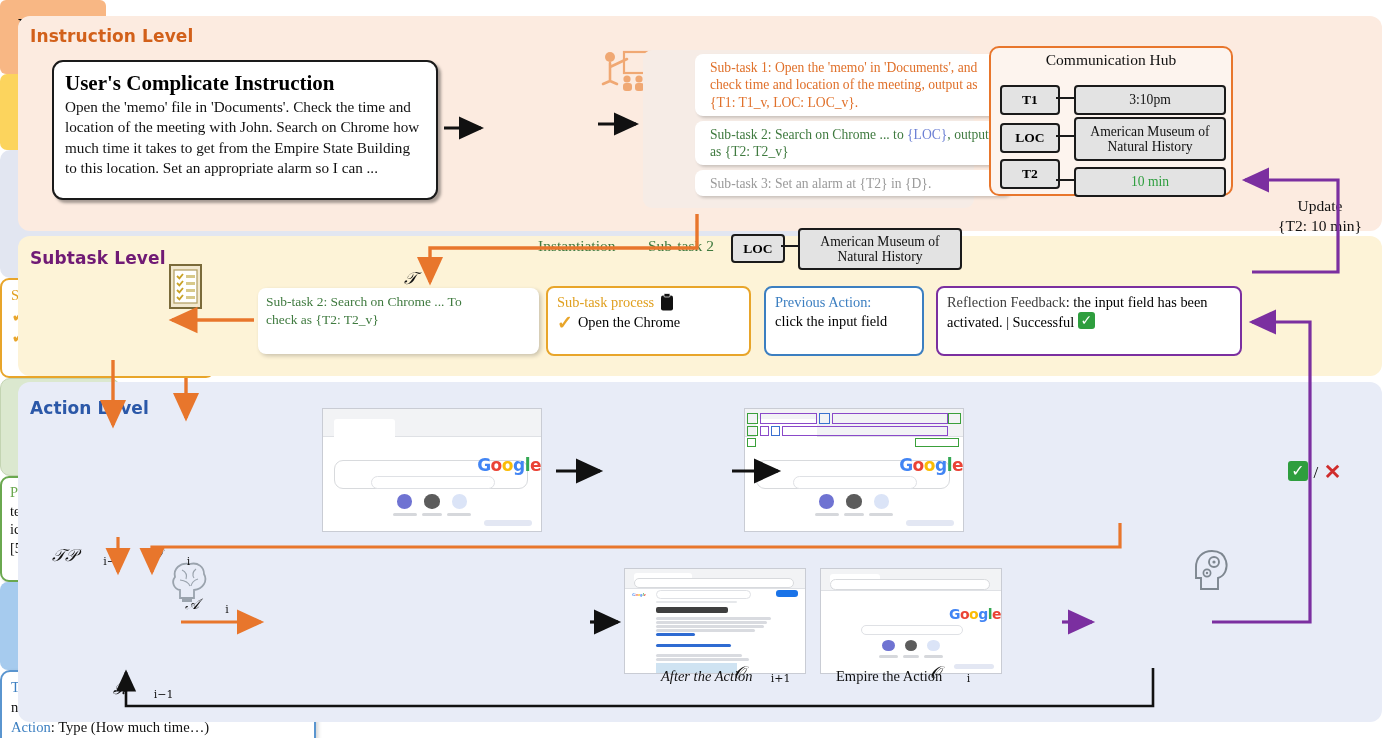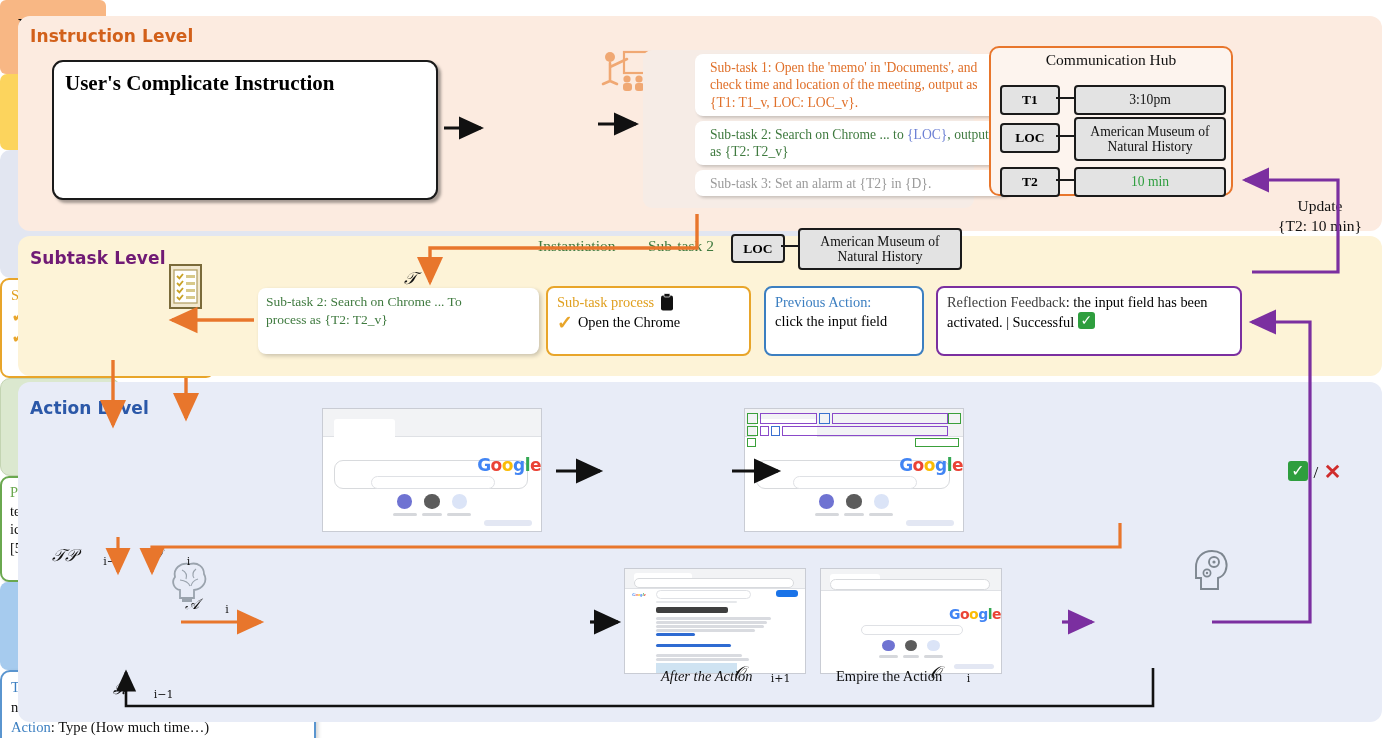"Open the 'memo' file in" div { html: none -> <div>Open the 'memo' file in 'Documents'. Check the time and location of the meeting with John. Search on Chrome how much time it takes to get from the Empire State Building to this location. Set an appropriate alarm so I can ...</div> }
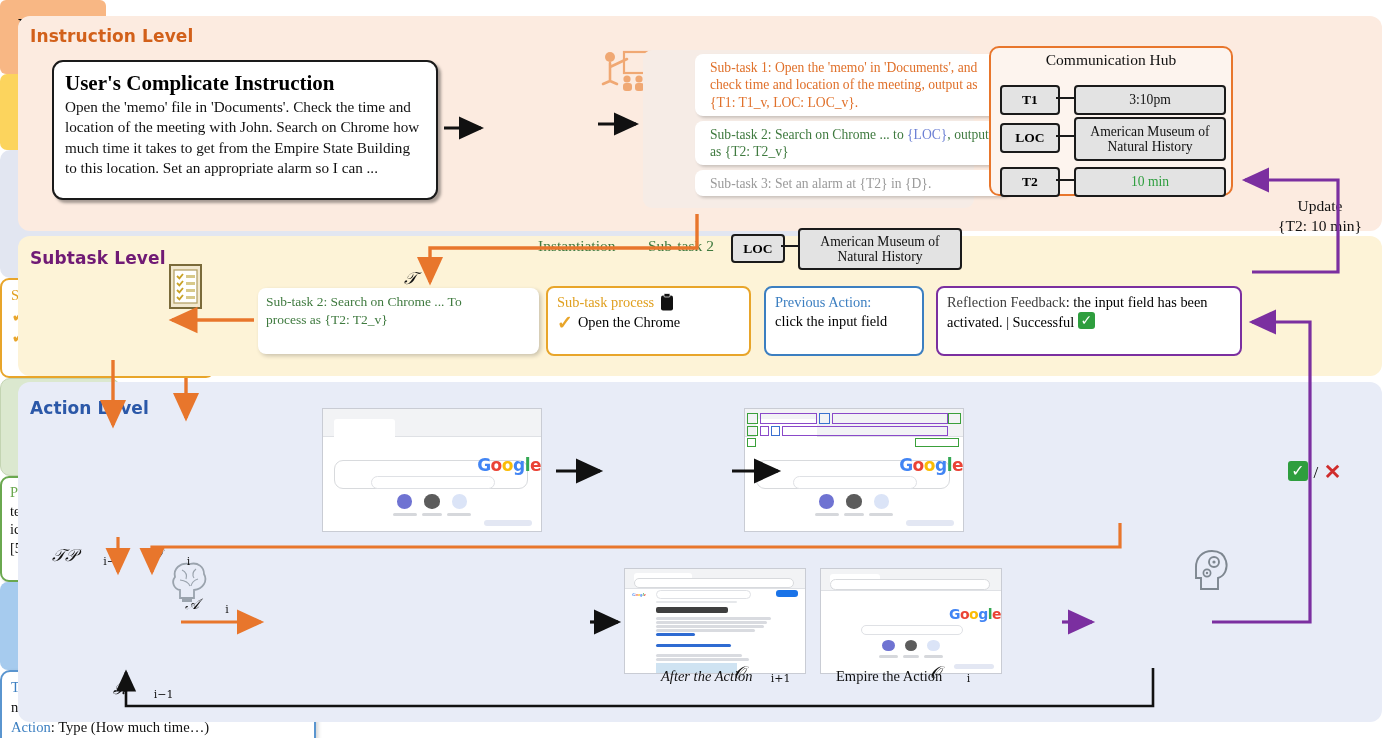"T2" #hub-k3 { top: 167px -> 159px }
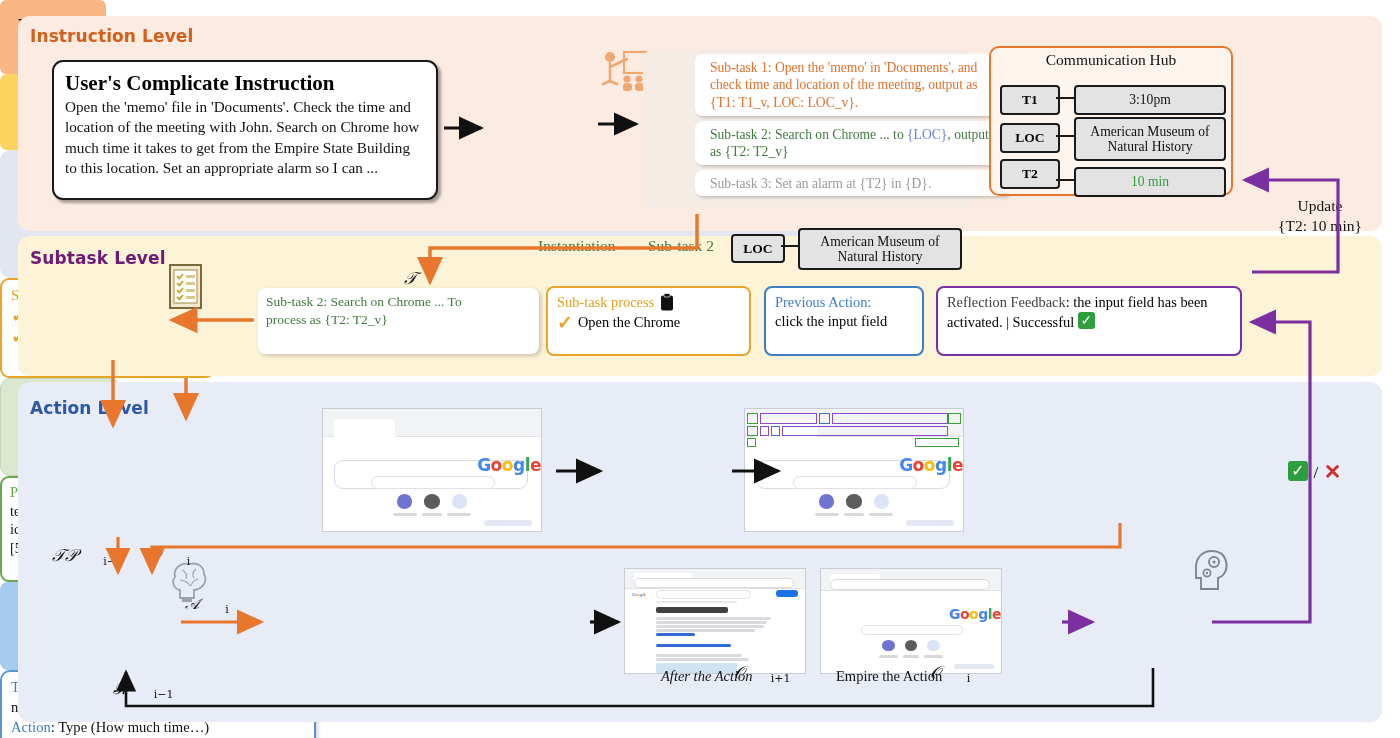"process as {T2: T2_v}" div { text: process -> check }
